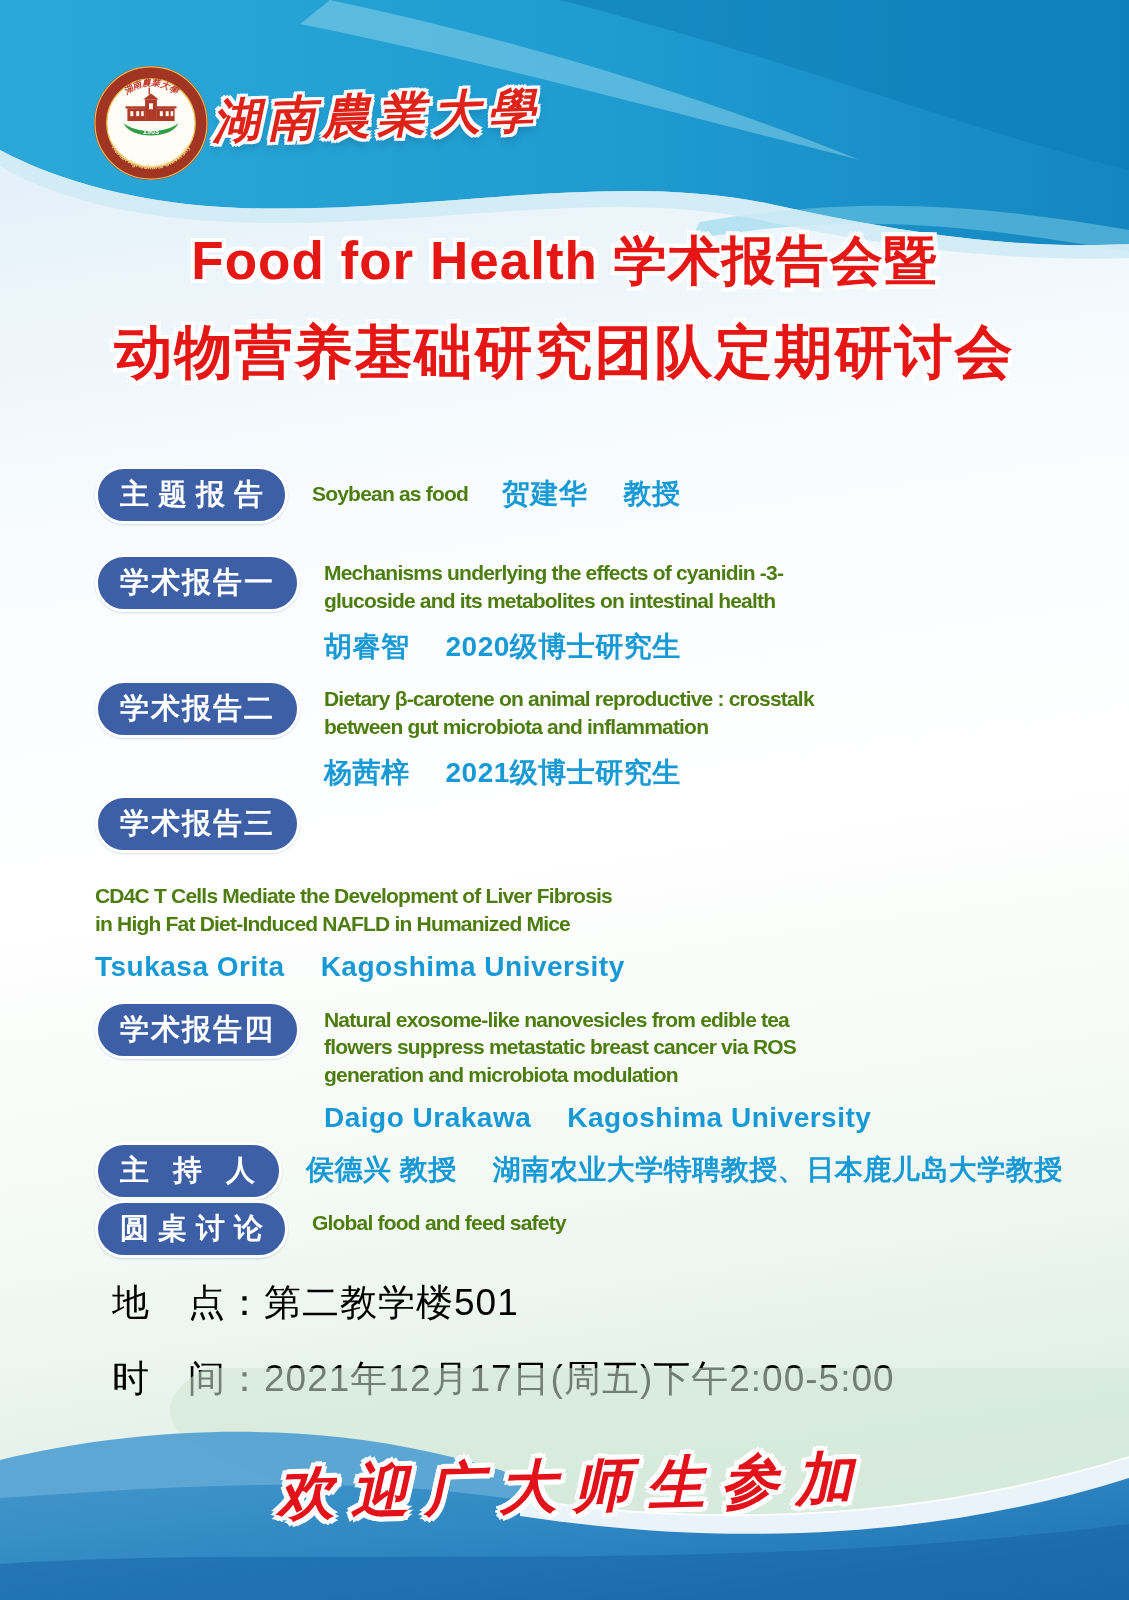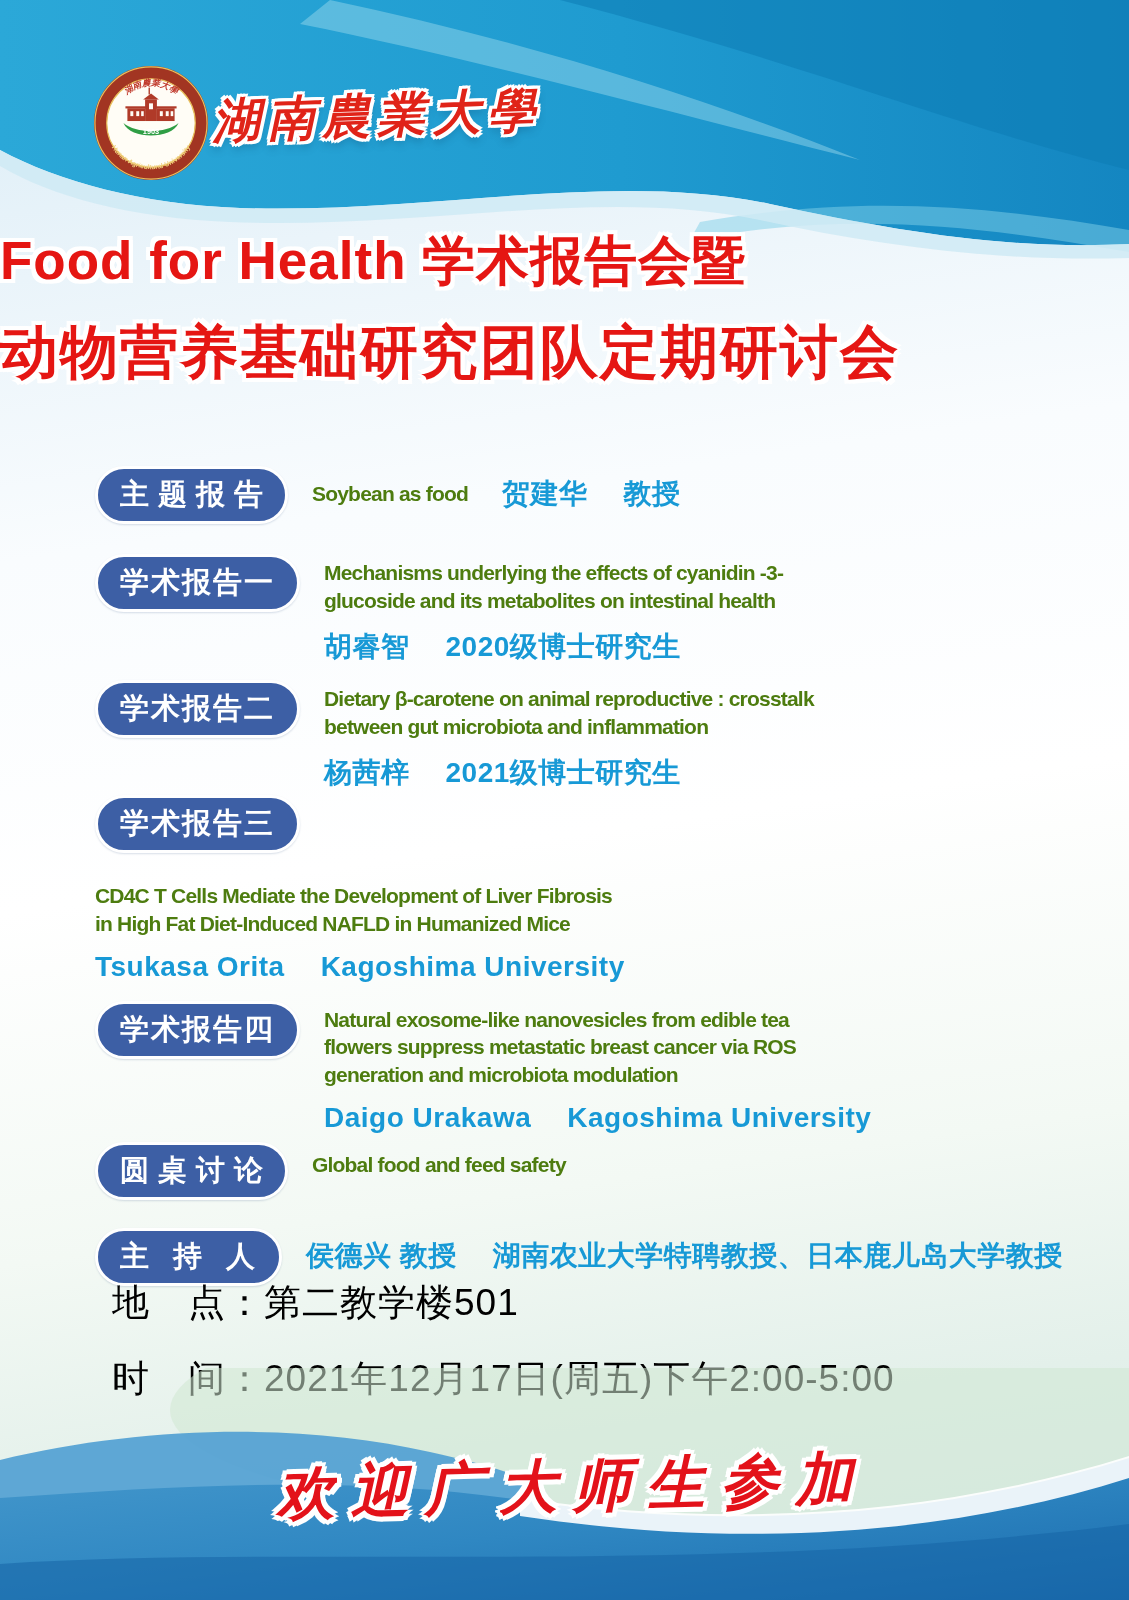"Food for Health 学术报告会暨" .main-title { text-align: none -> center }
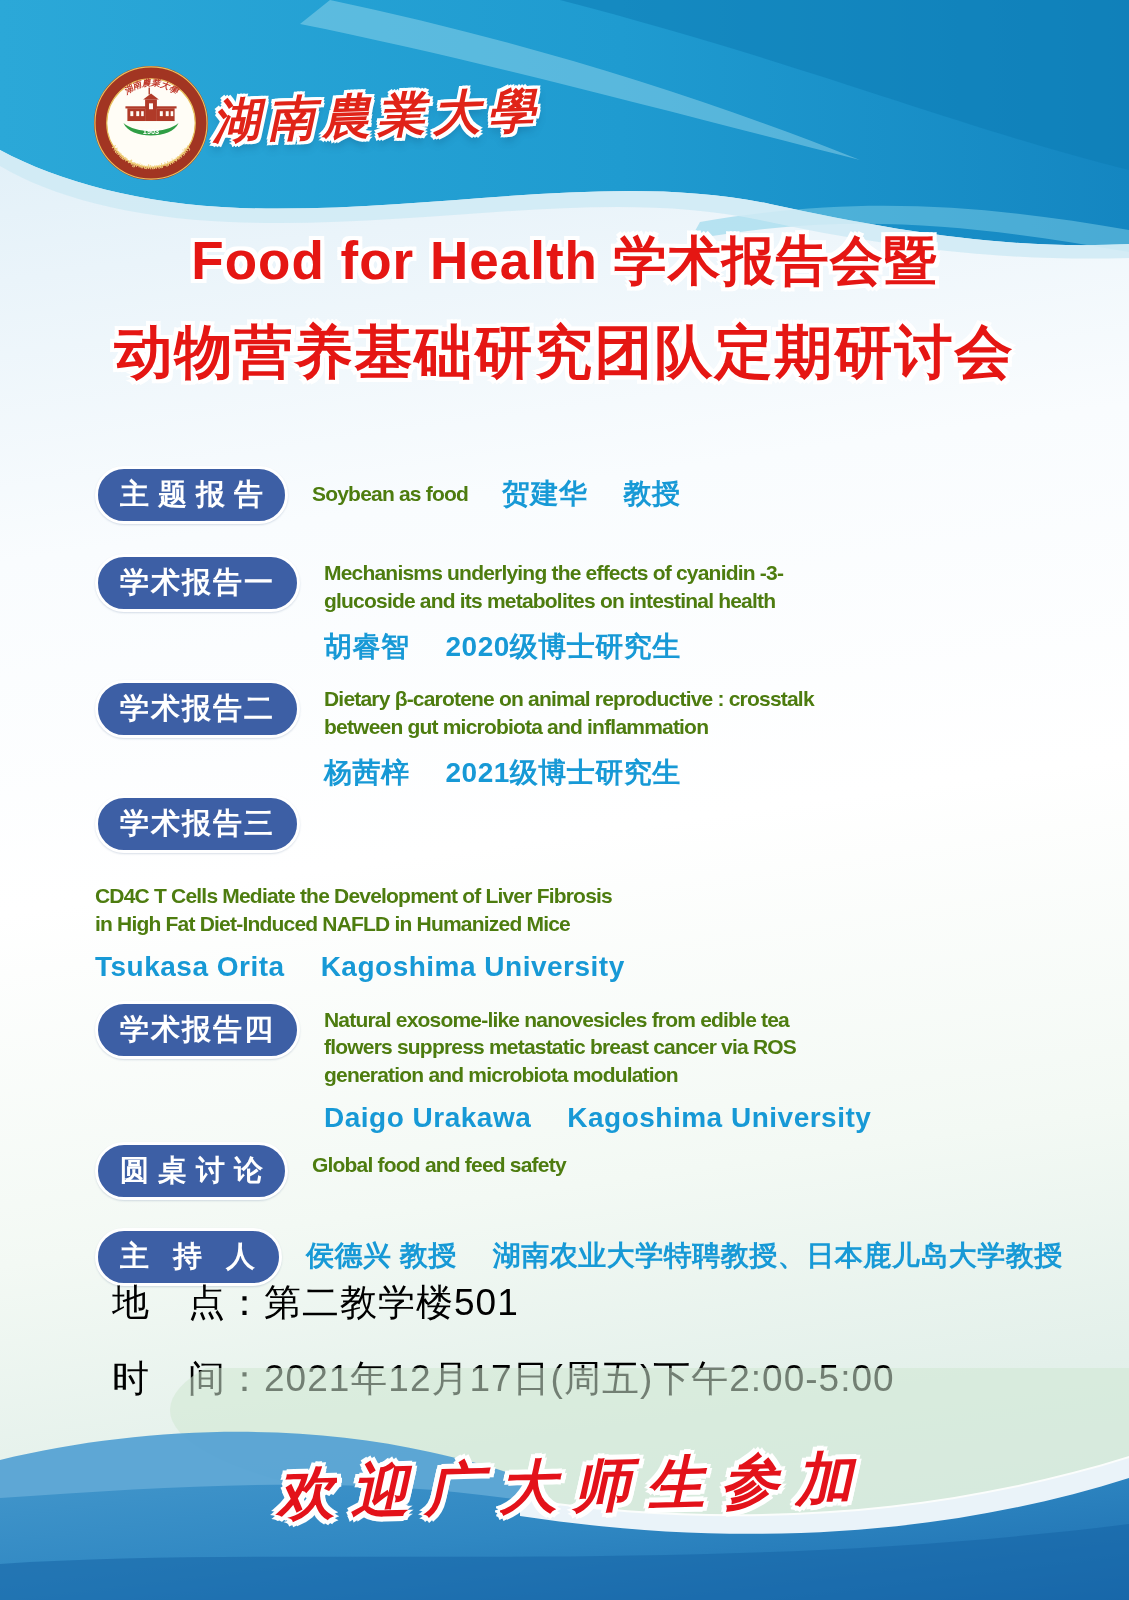"圆桌讨论" div.sec-row { order: before "主持人" -> after "主持人" }
